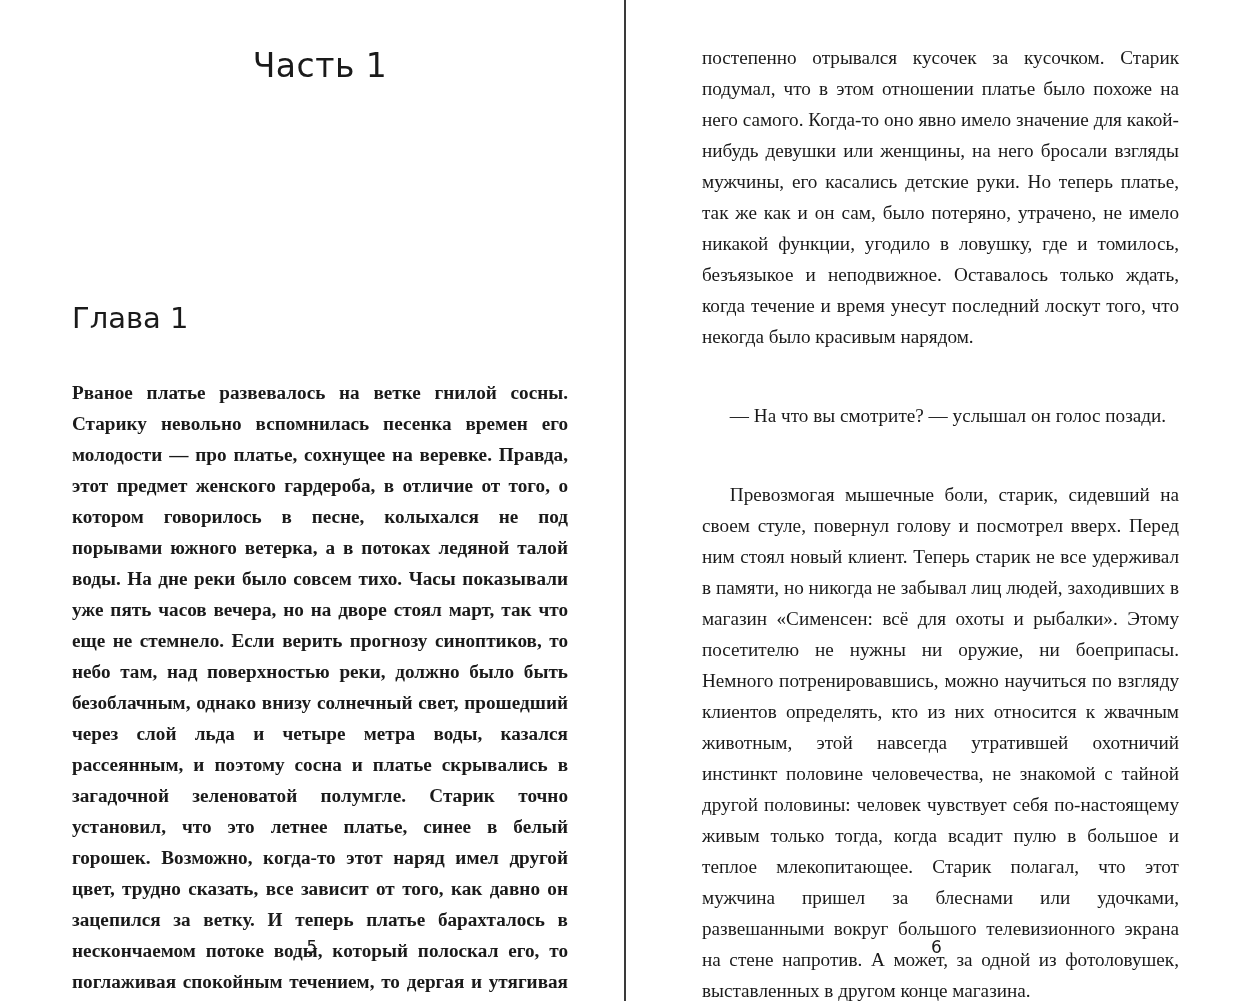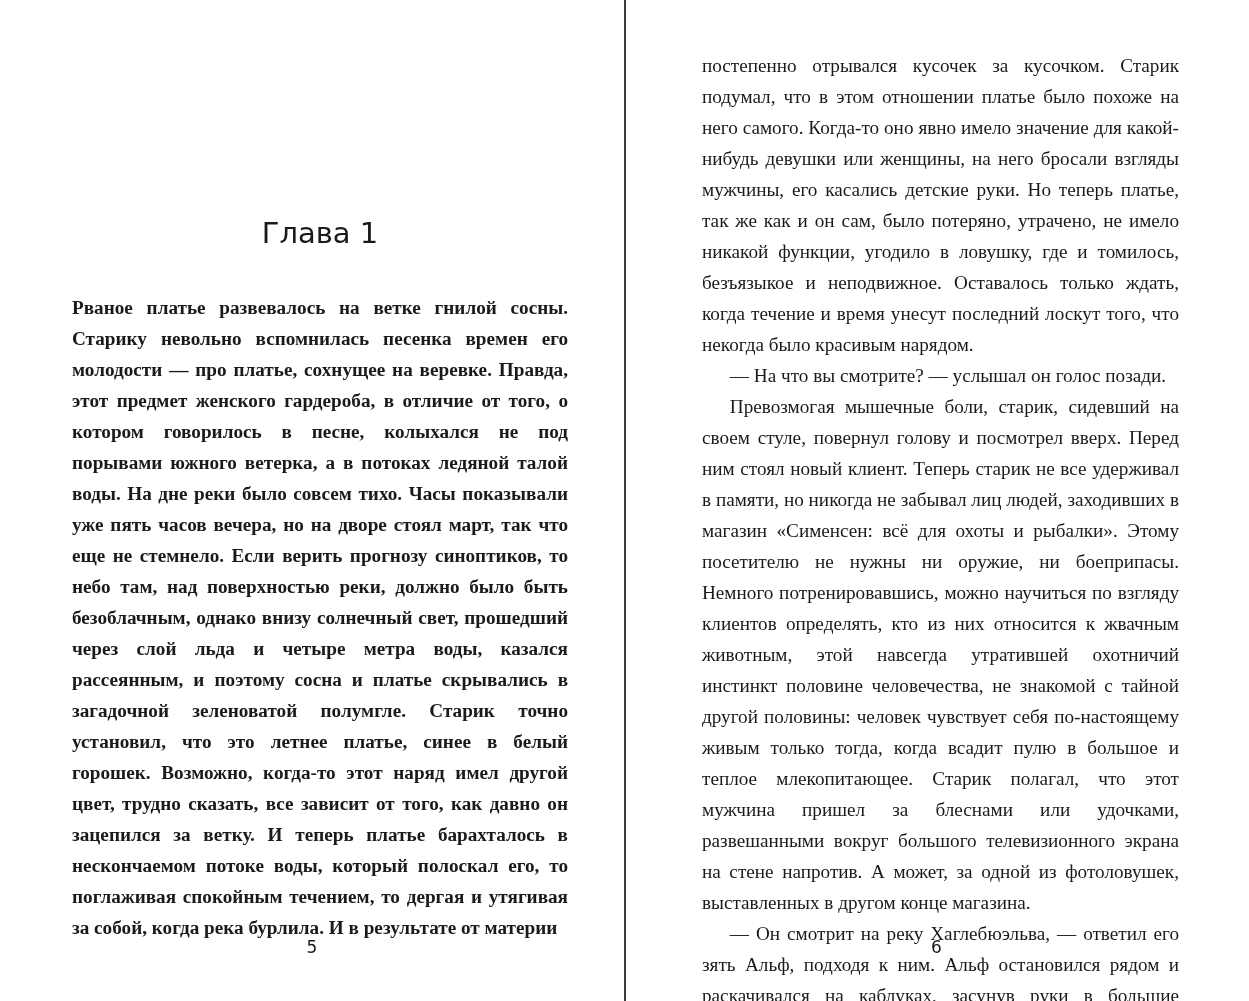"Часть 1" h1.part-title { html: none -> <h1>Часть 1</h1> }
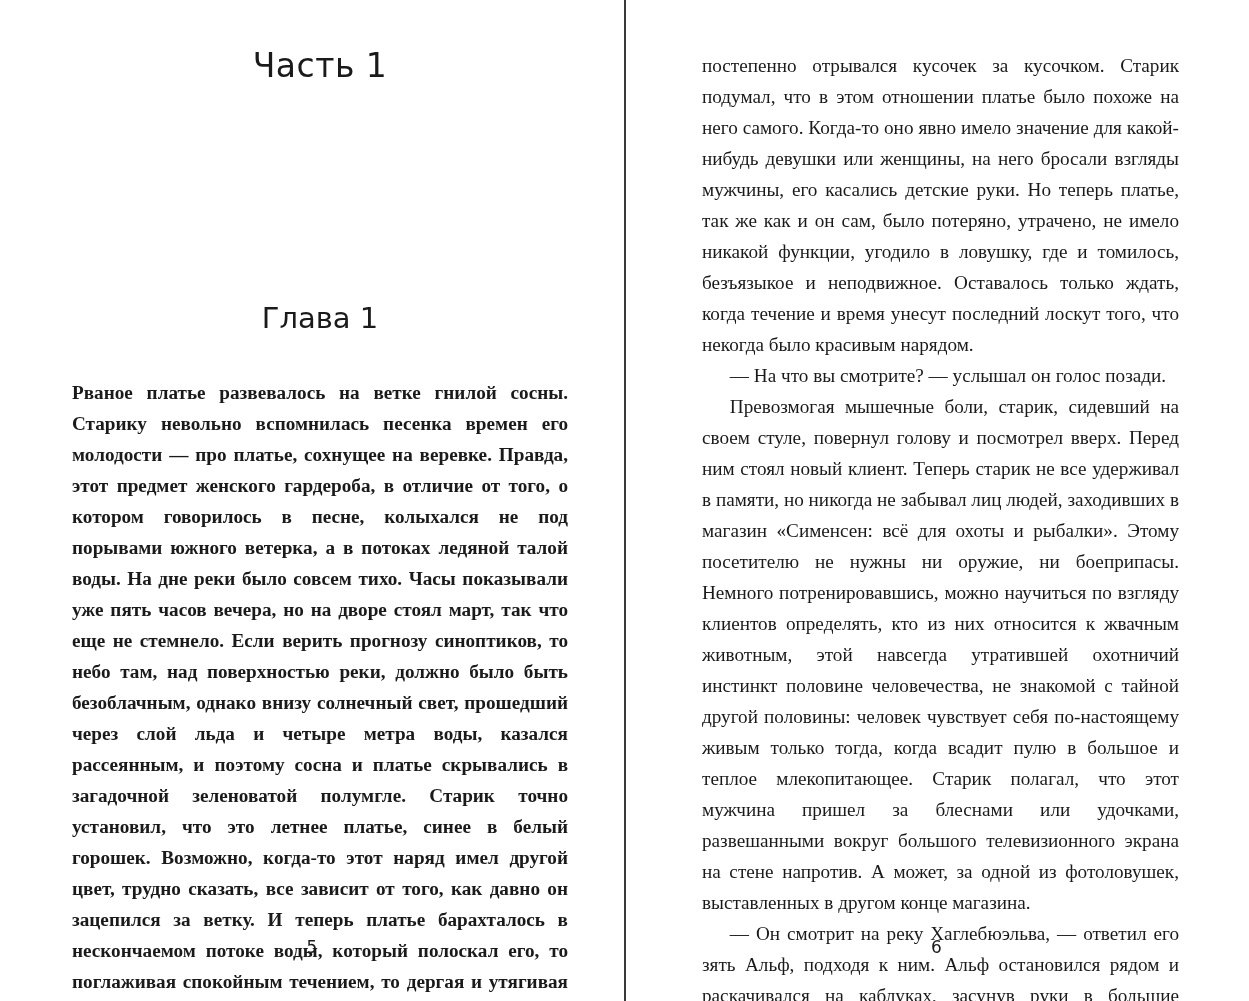"постепенно отрывался кусочек за" .page-right { padding: 16px 70px 0 78px -> 8px 70px 0 78px }
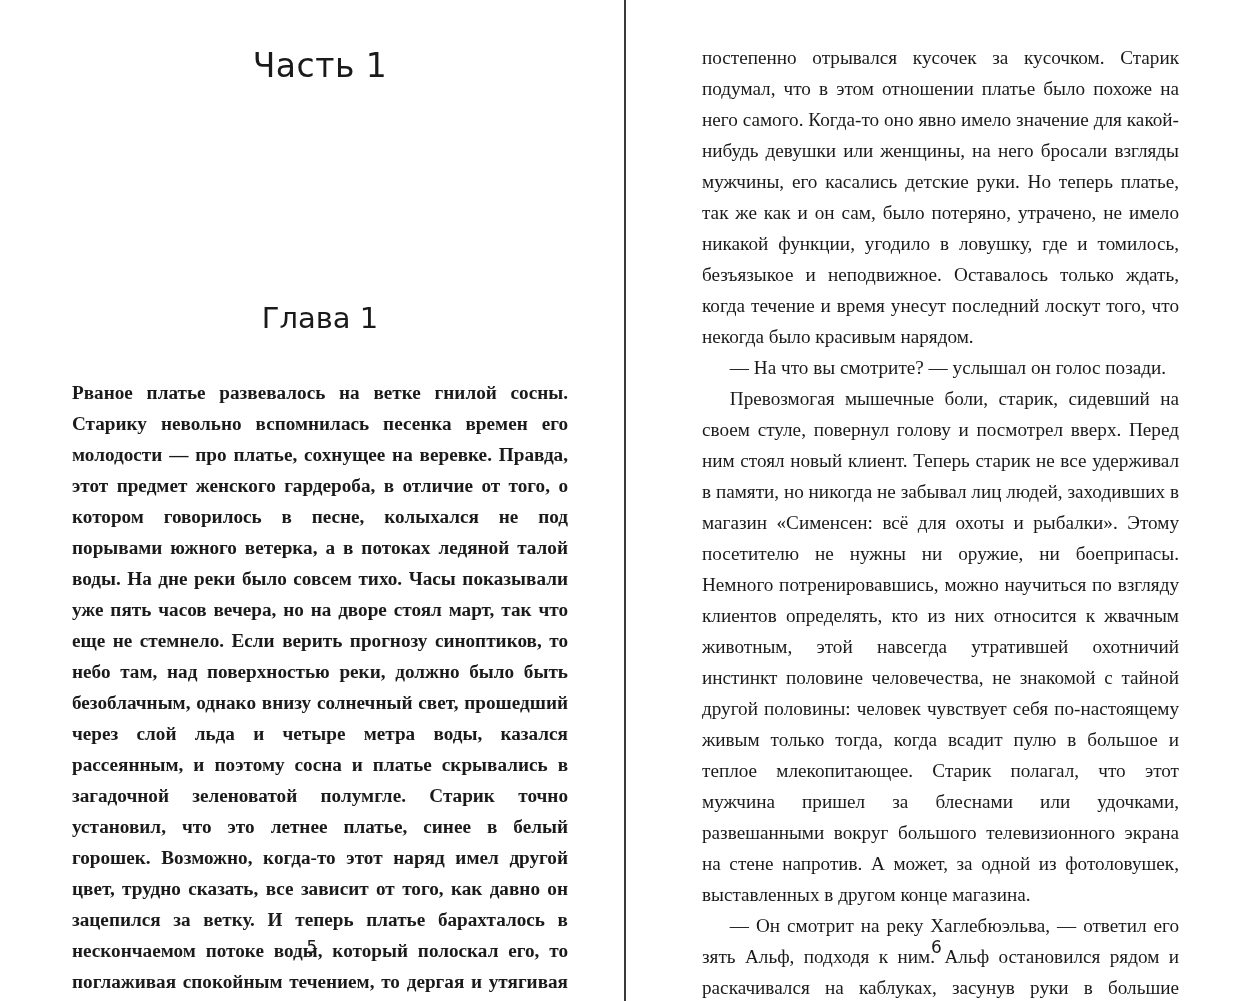"Глава 1" .chapter-title { text-align: center -> none }
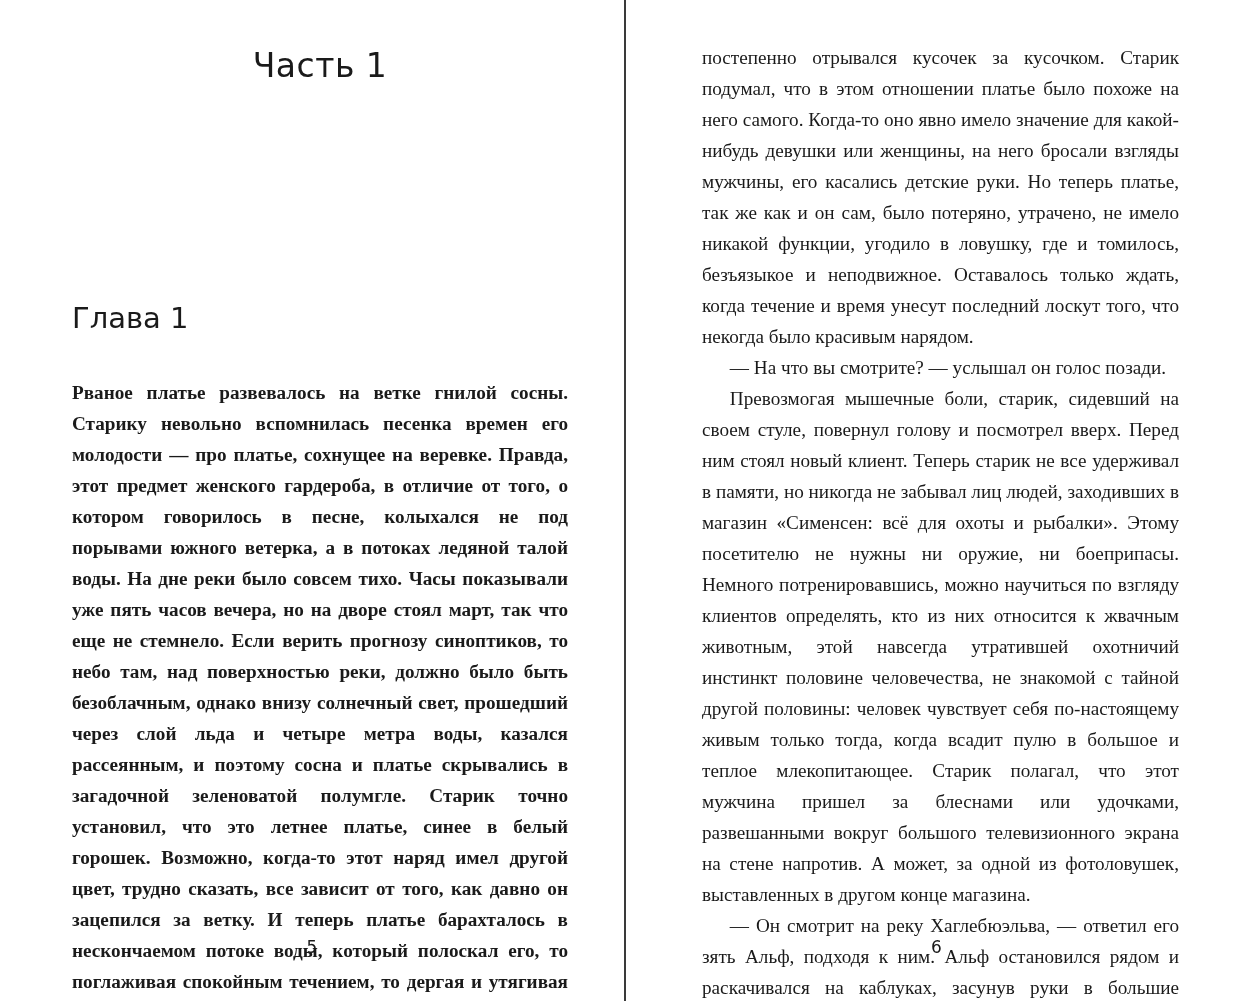"— На что вы смотрите?" .body-text p.indent { margin-top: none -> 48px }
